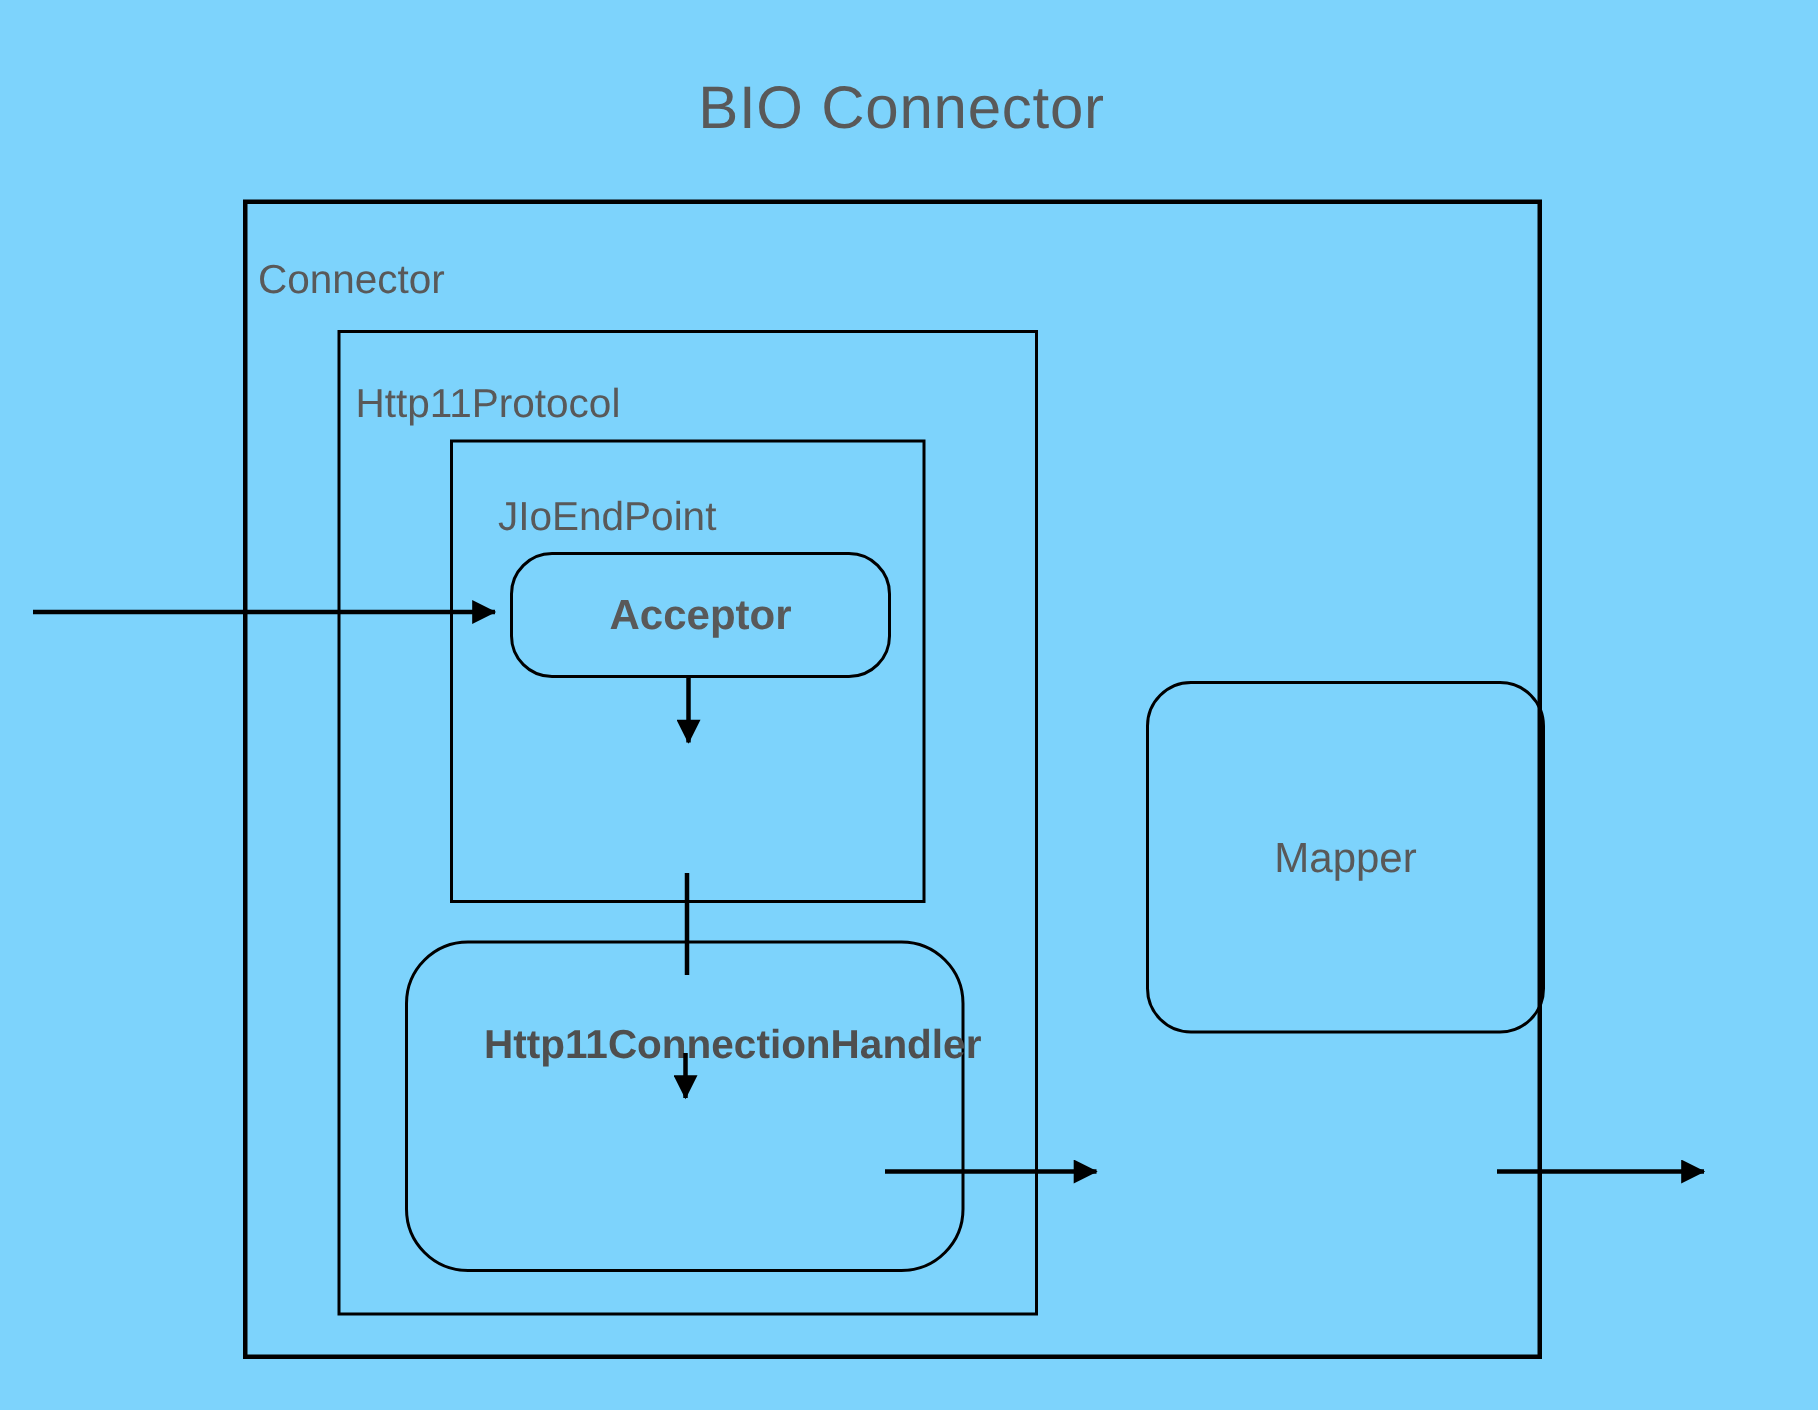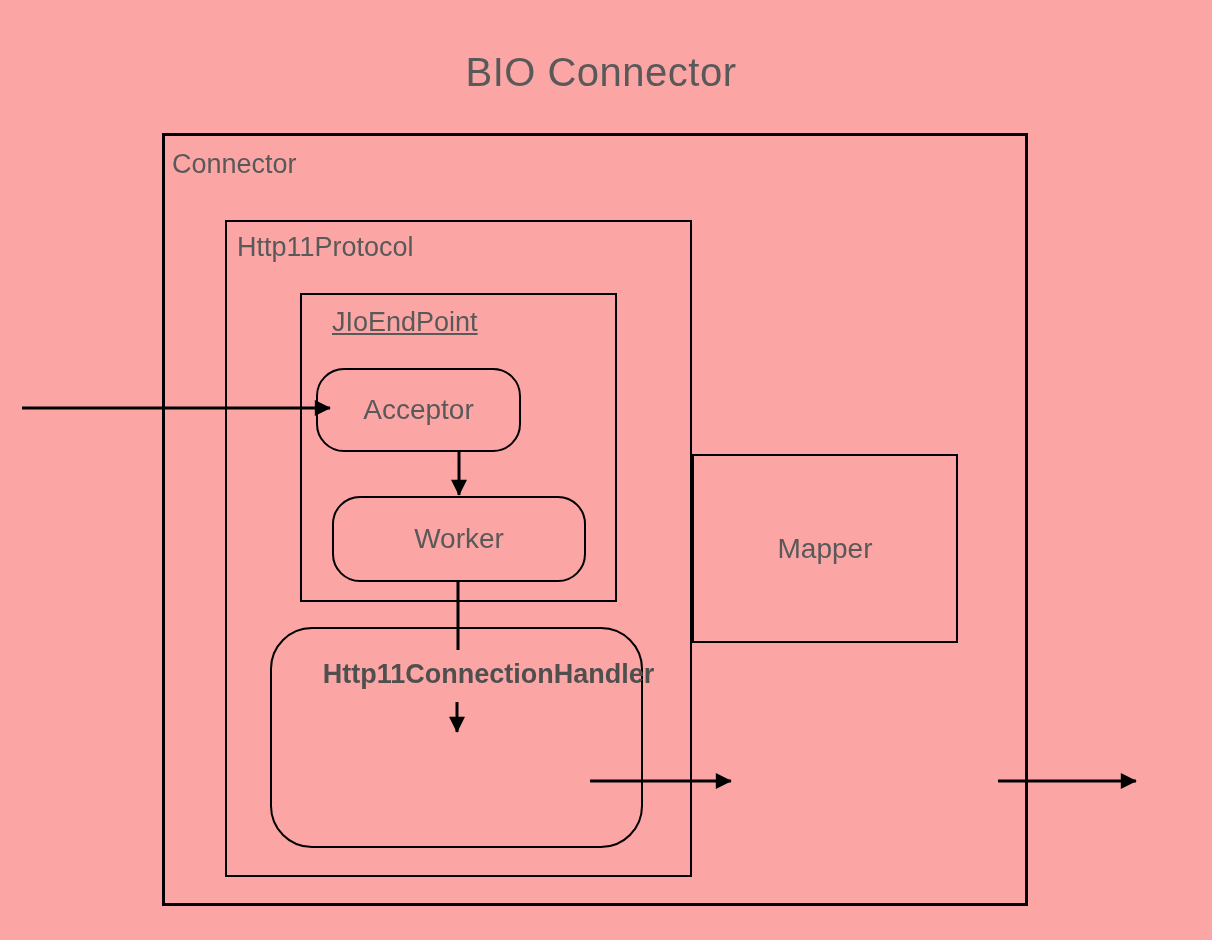"BIO Connector" .canvas { background: #fca5a5 -> #7dd3fc }
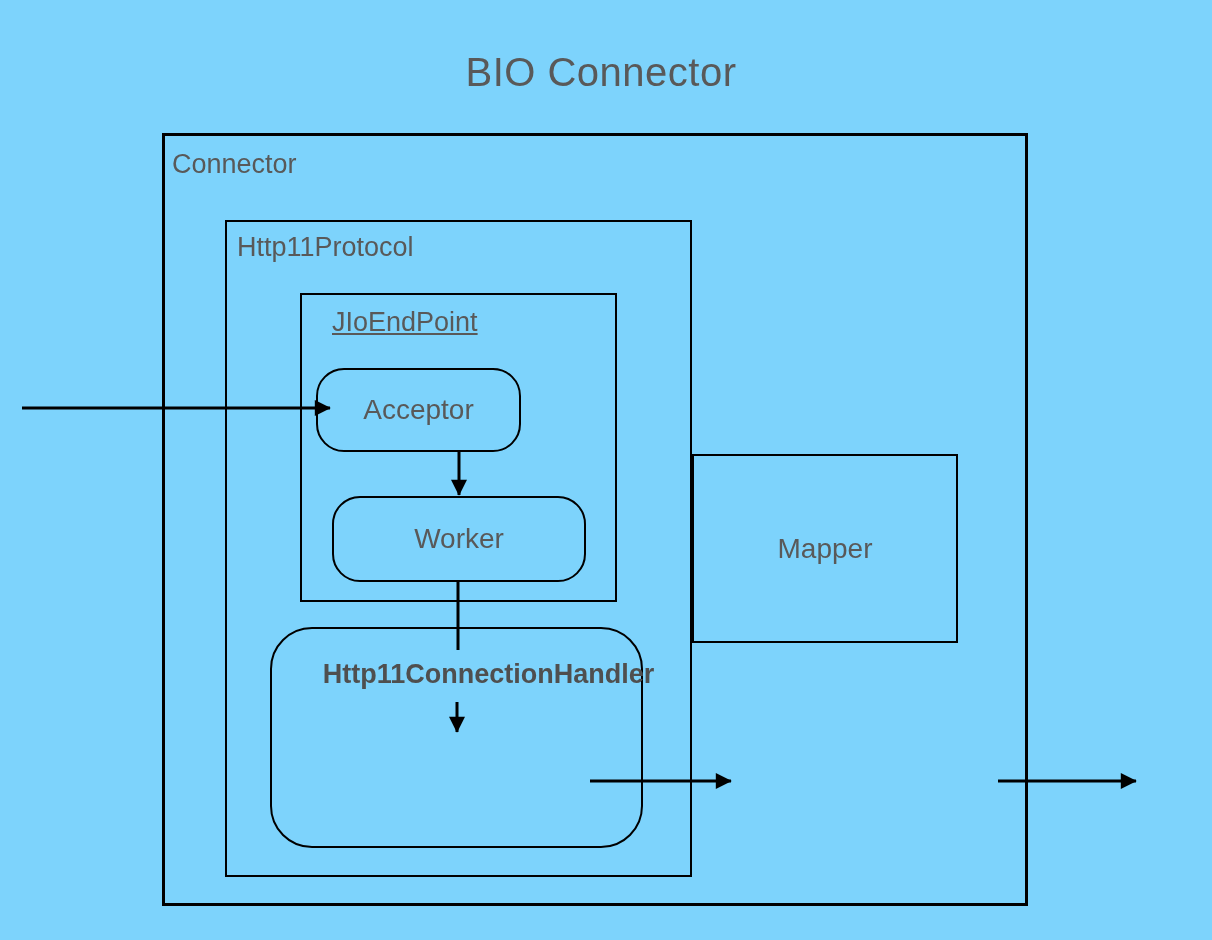"Connector" .container-label { margin-top: none -> 22px }
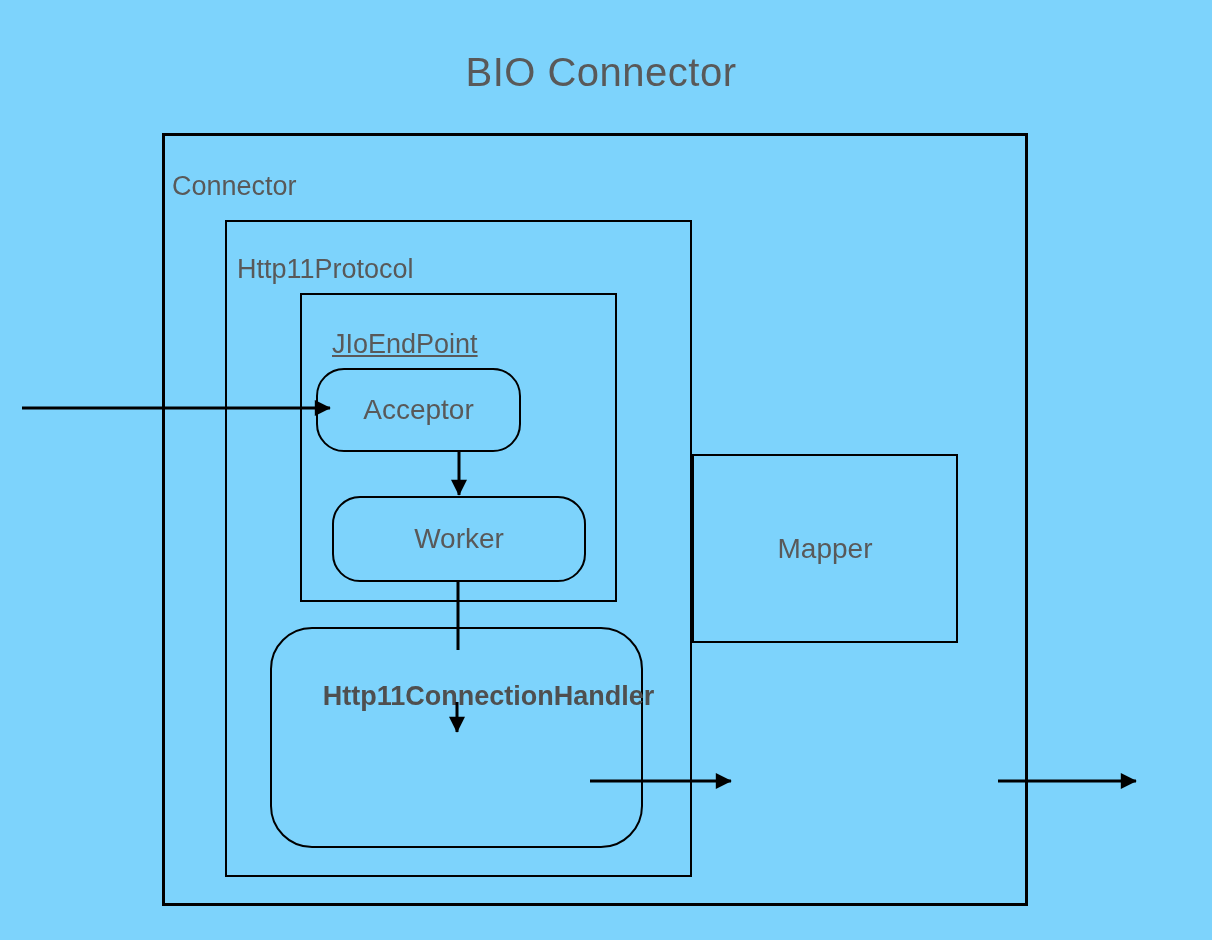"JIoEndPoint" div.container-label { text-decoration: underline -> none }
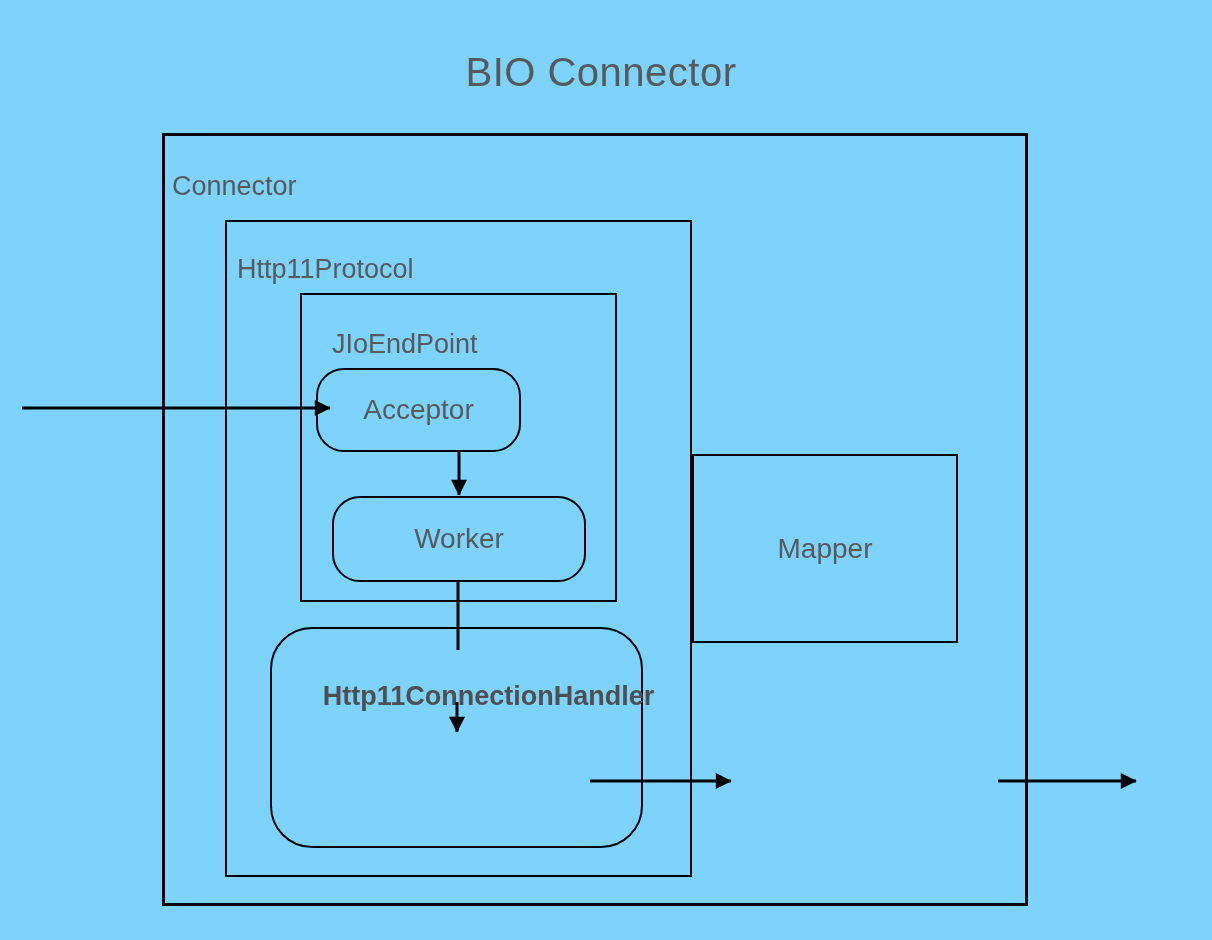"Acceptor" div.node { font-weight: none -> bold; left: 316px -> 340px; width: 205px -> 254px }
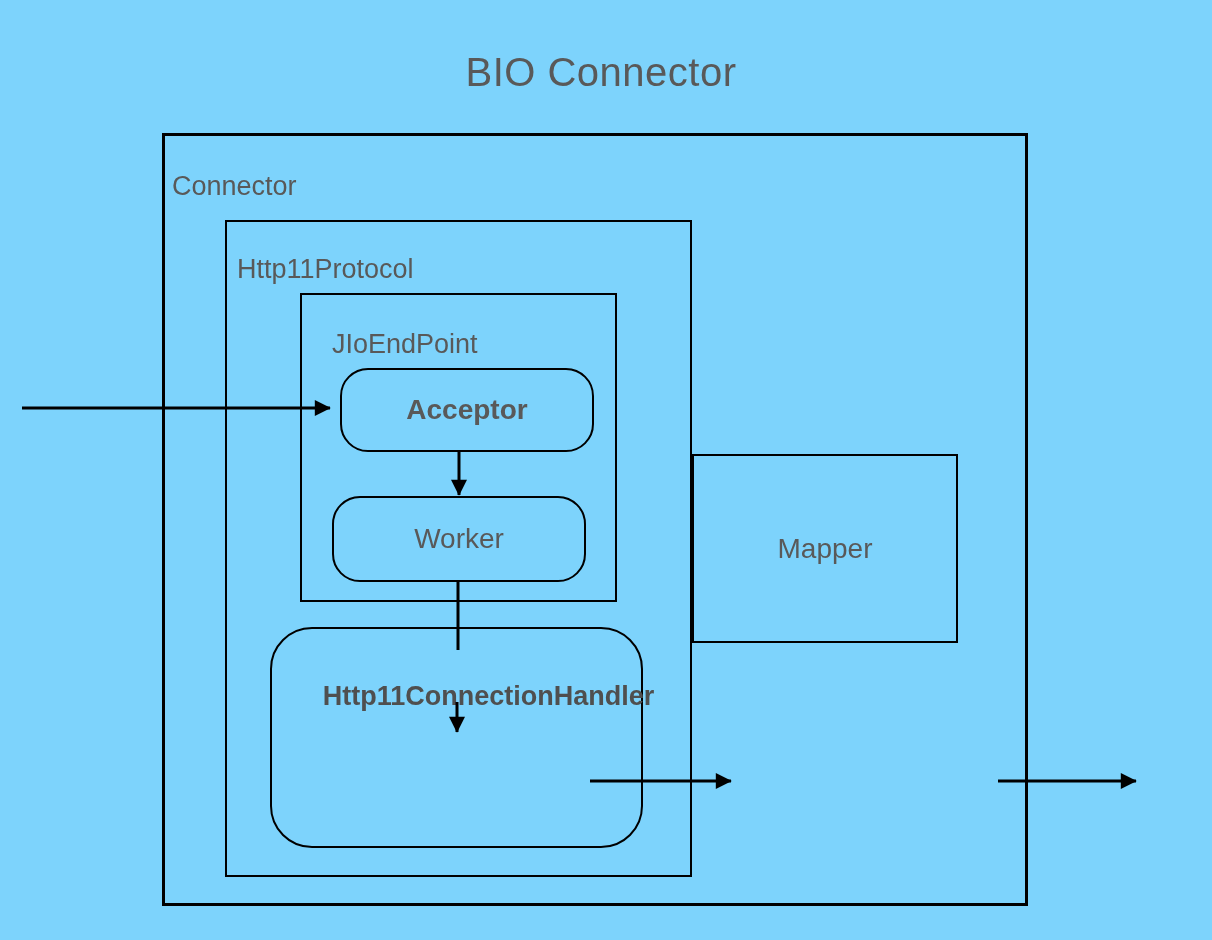"Worker" div.node { html: <div> <span>Worker</span> </div> -> none }
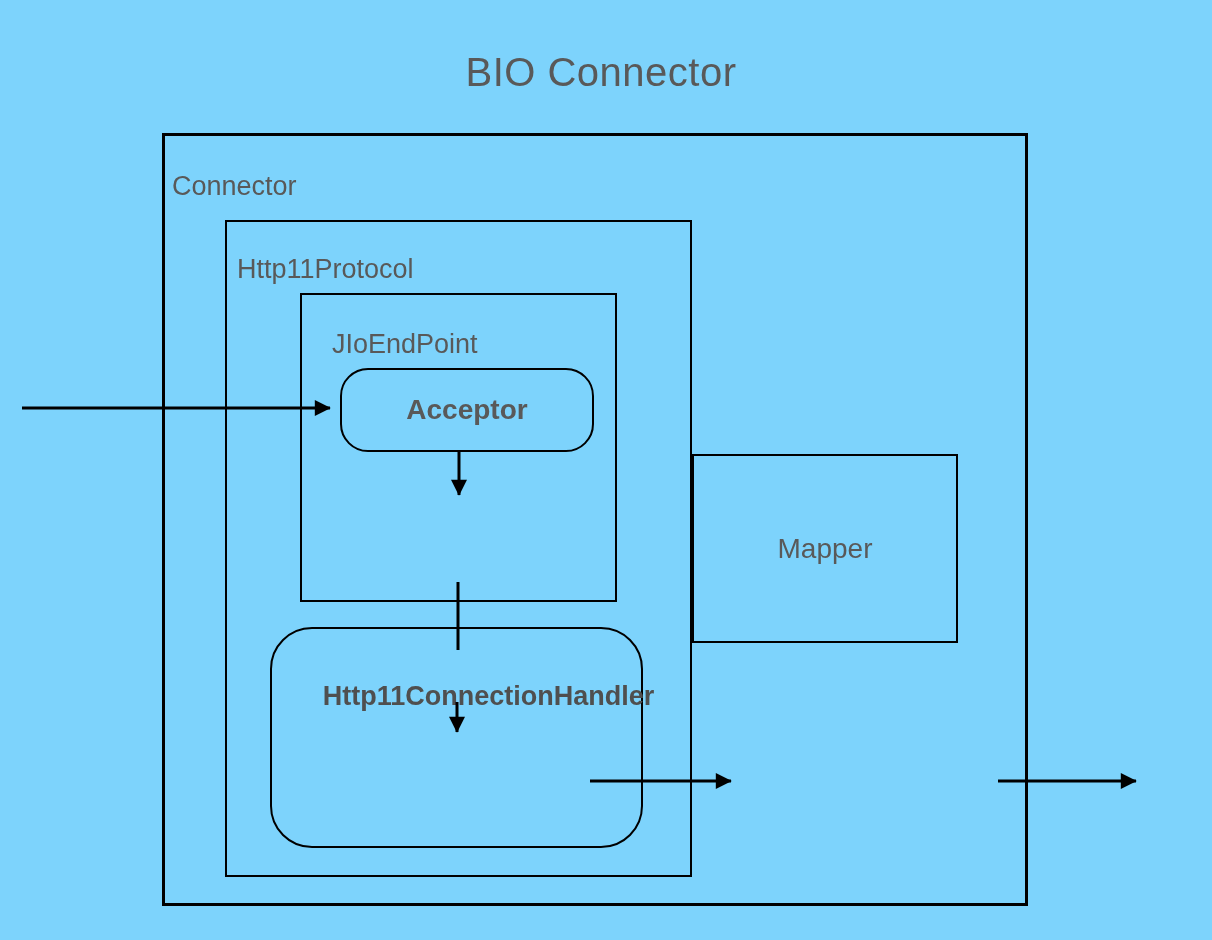"Mapper" div.node { border-radius: none -> 30px; height: 189px -> 235px; left: 692px -> 764px }
